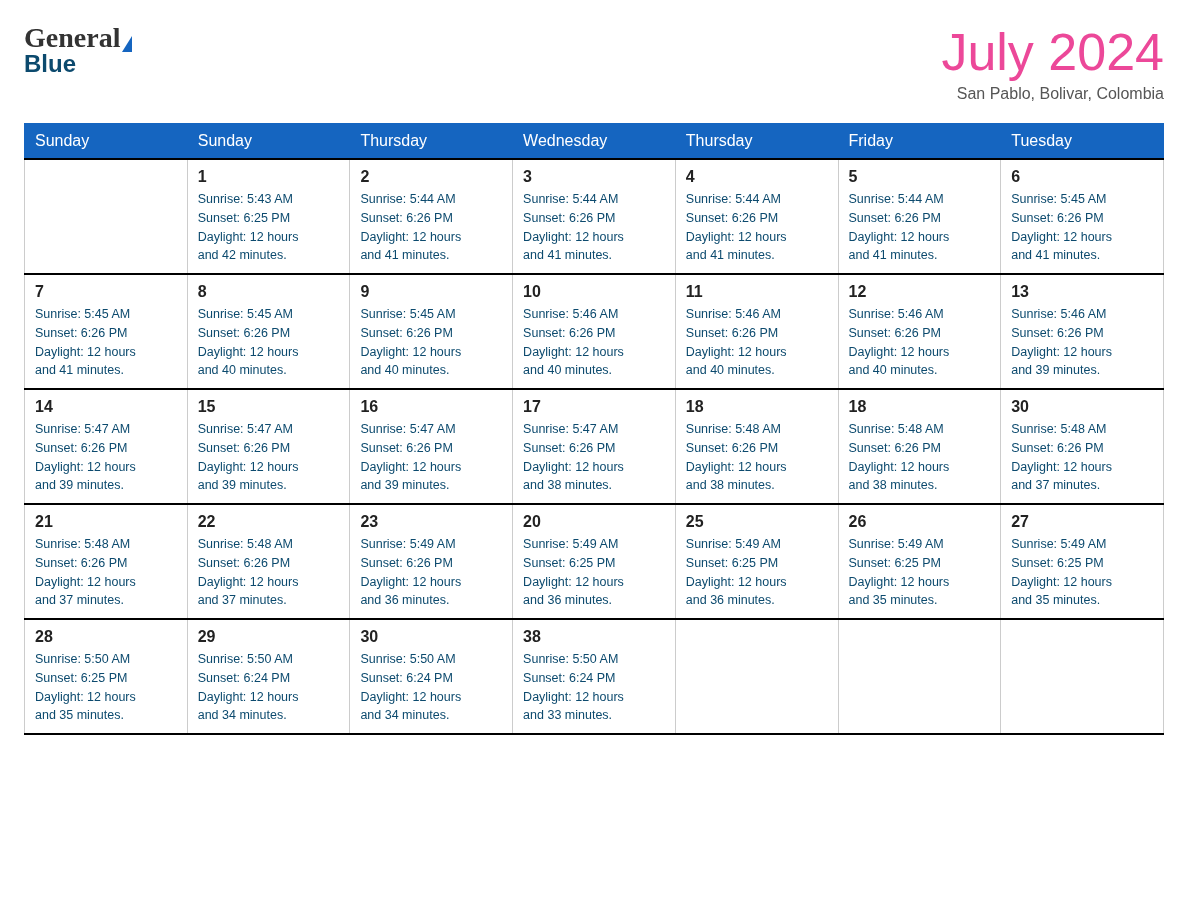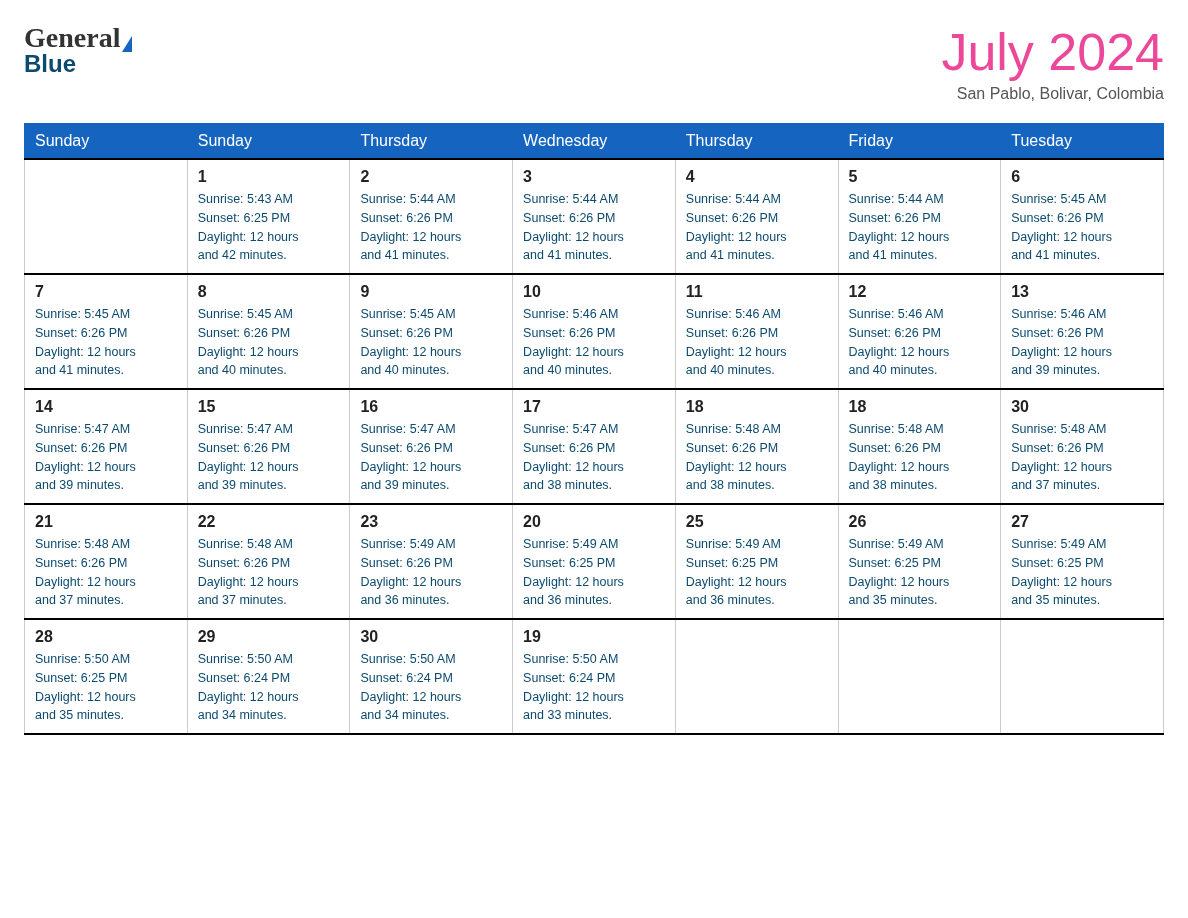"19" span.day-number { text: 19 -> 38 }
